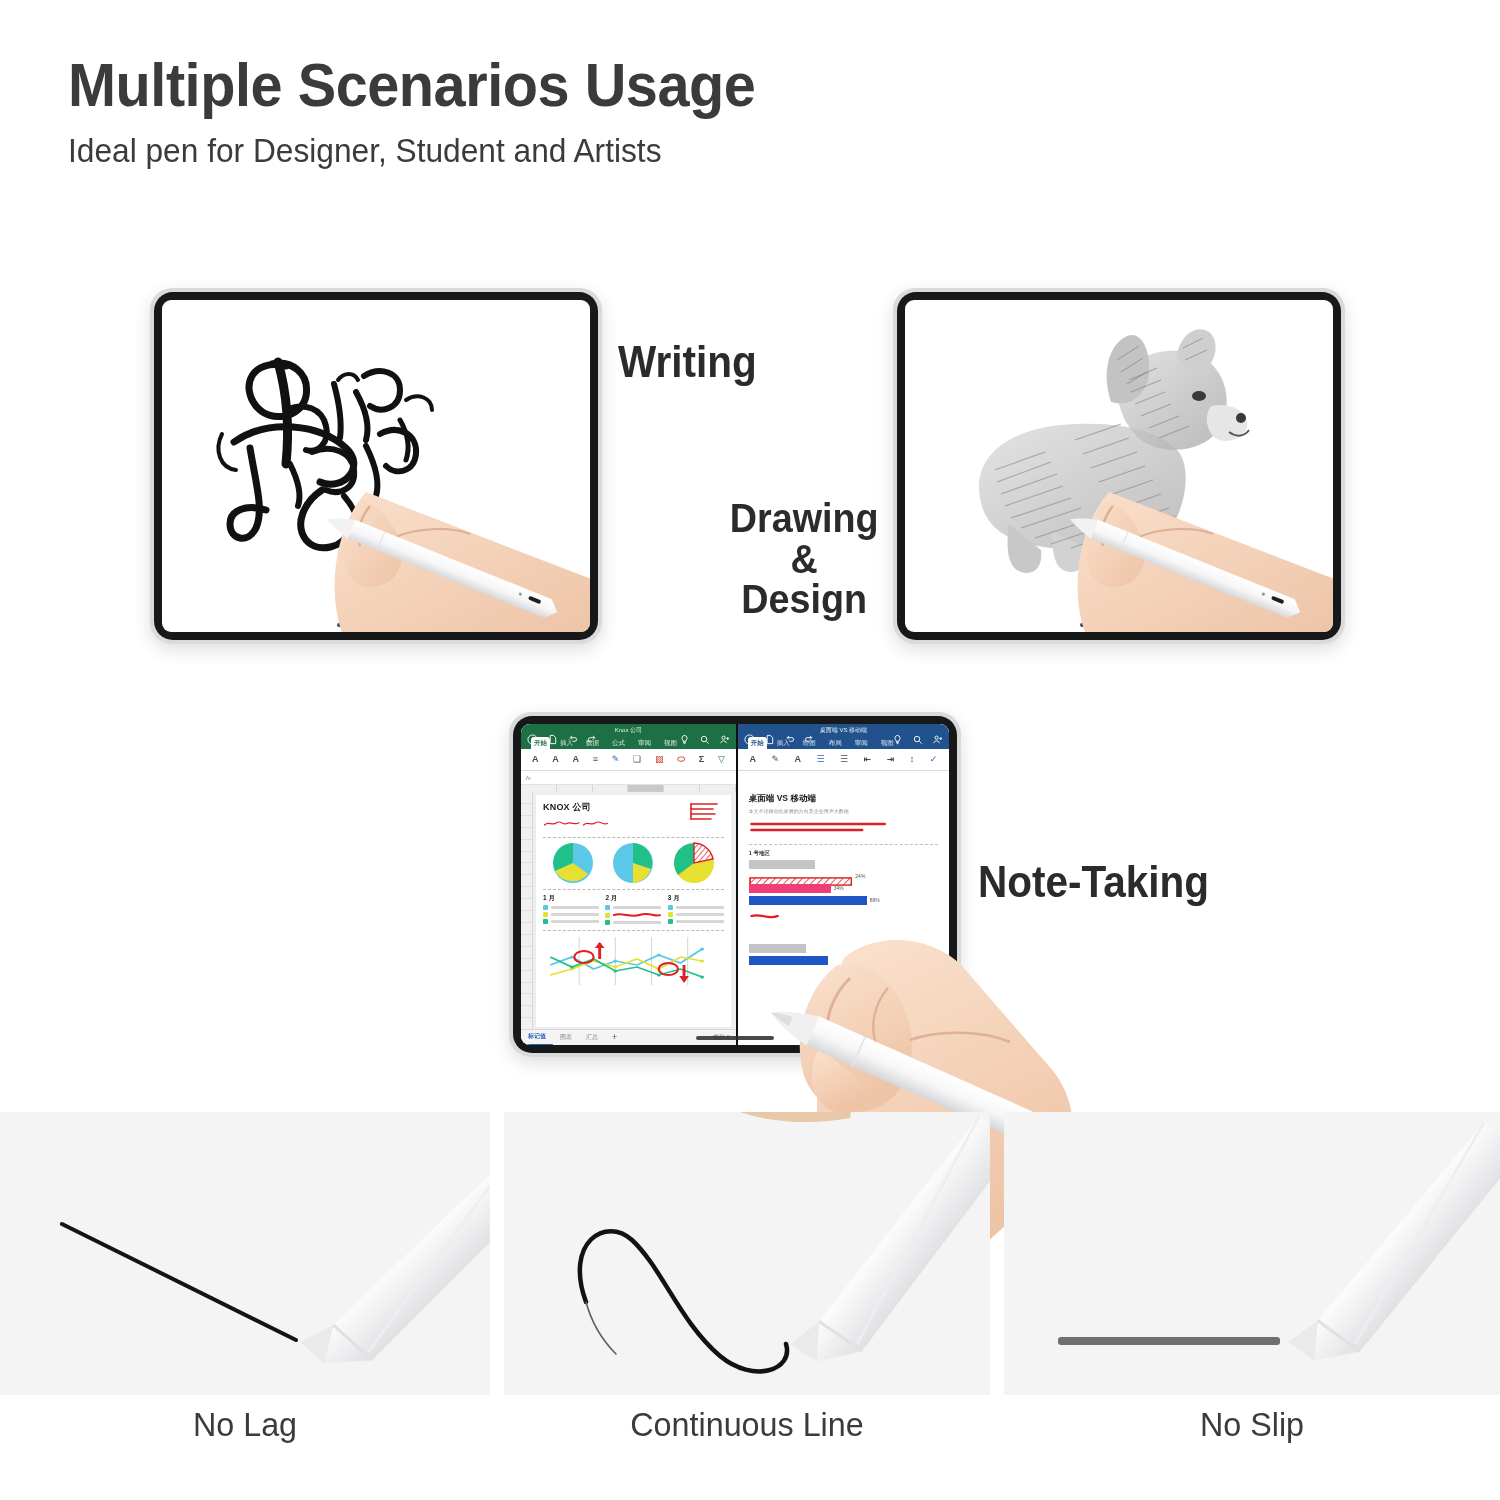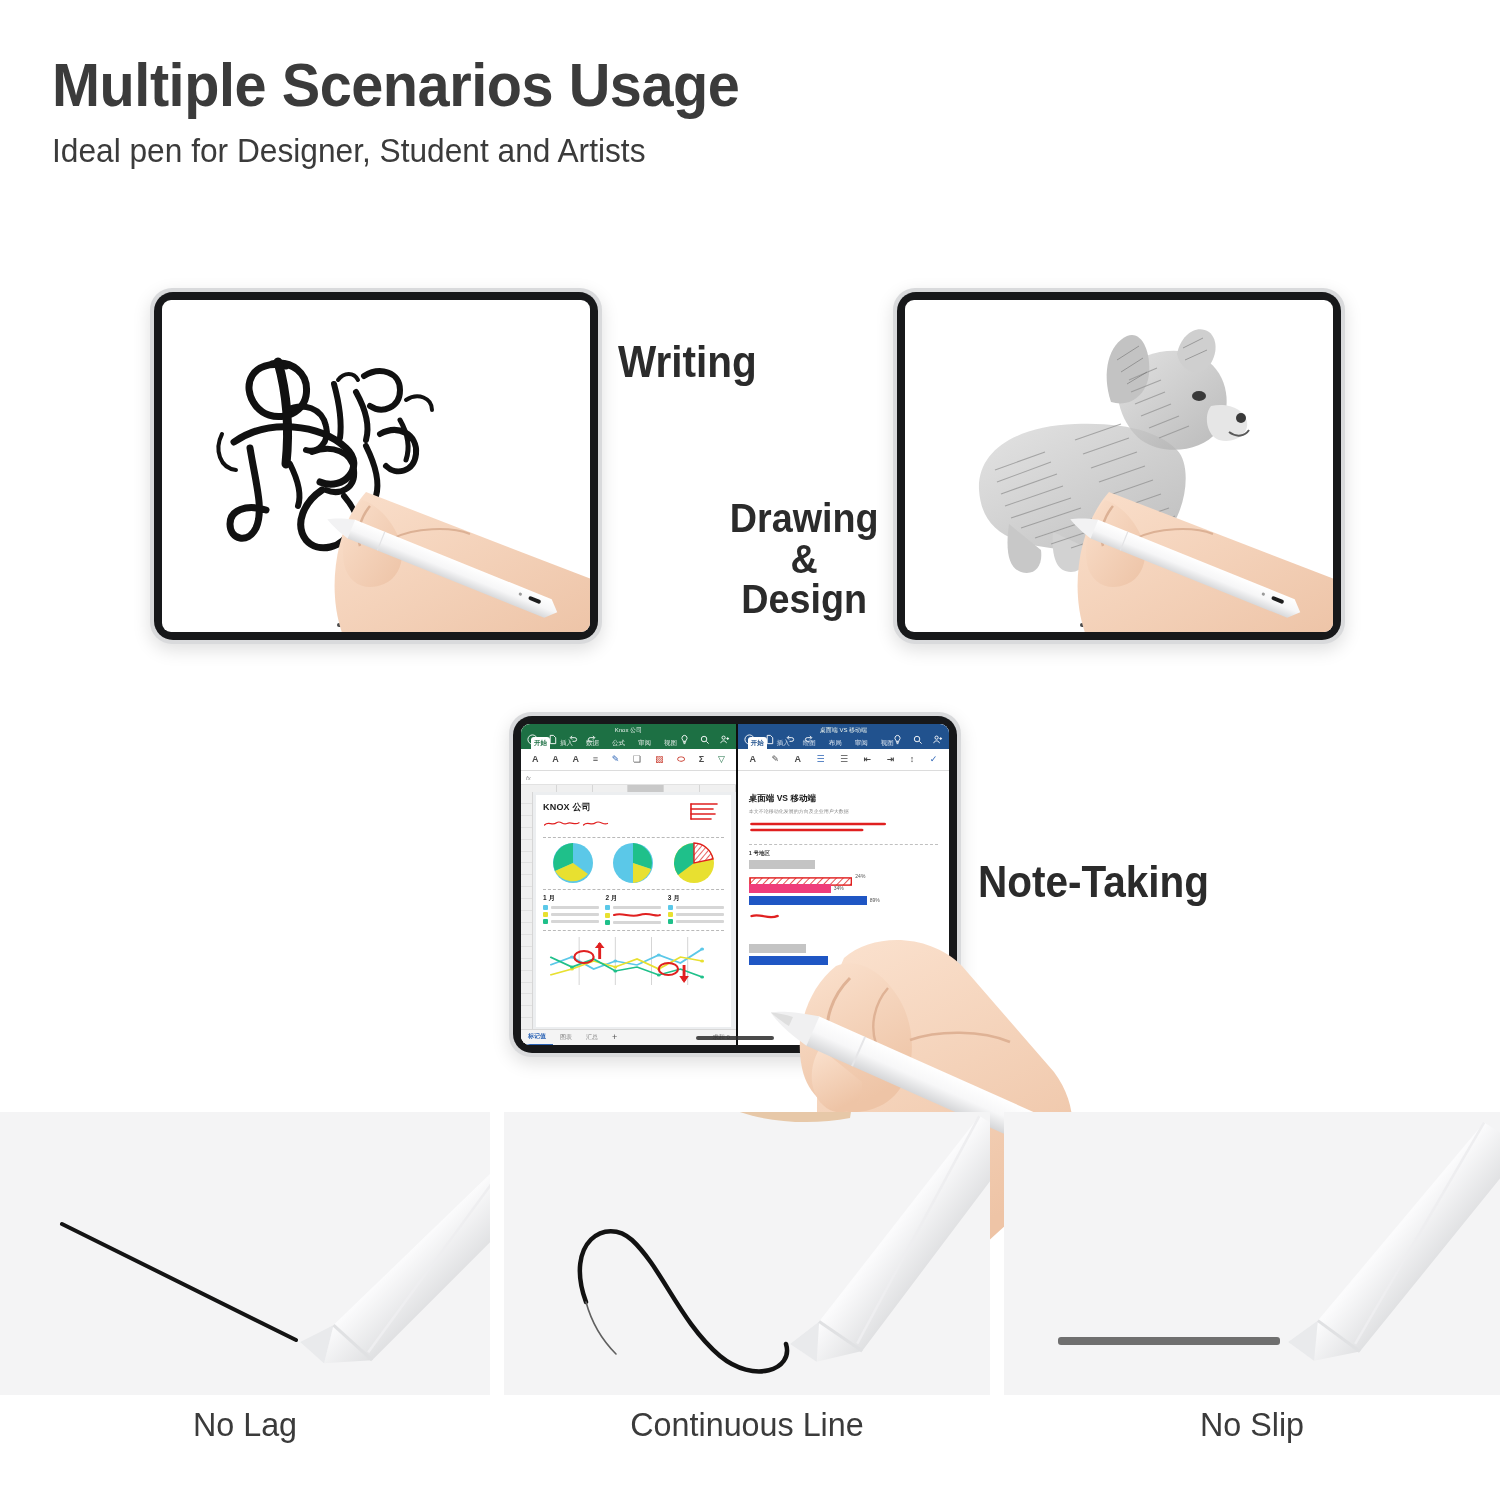"Multiple Scenarios Usage" #header { left: 52px -> 68px }
